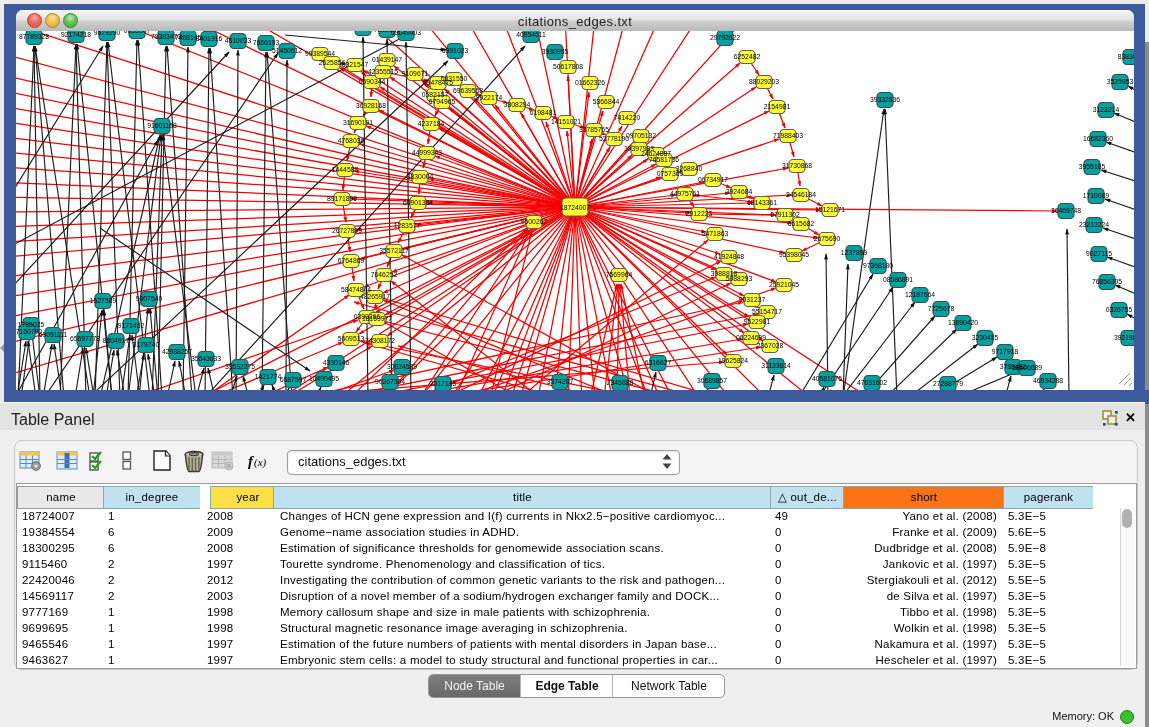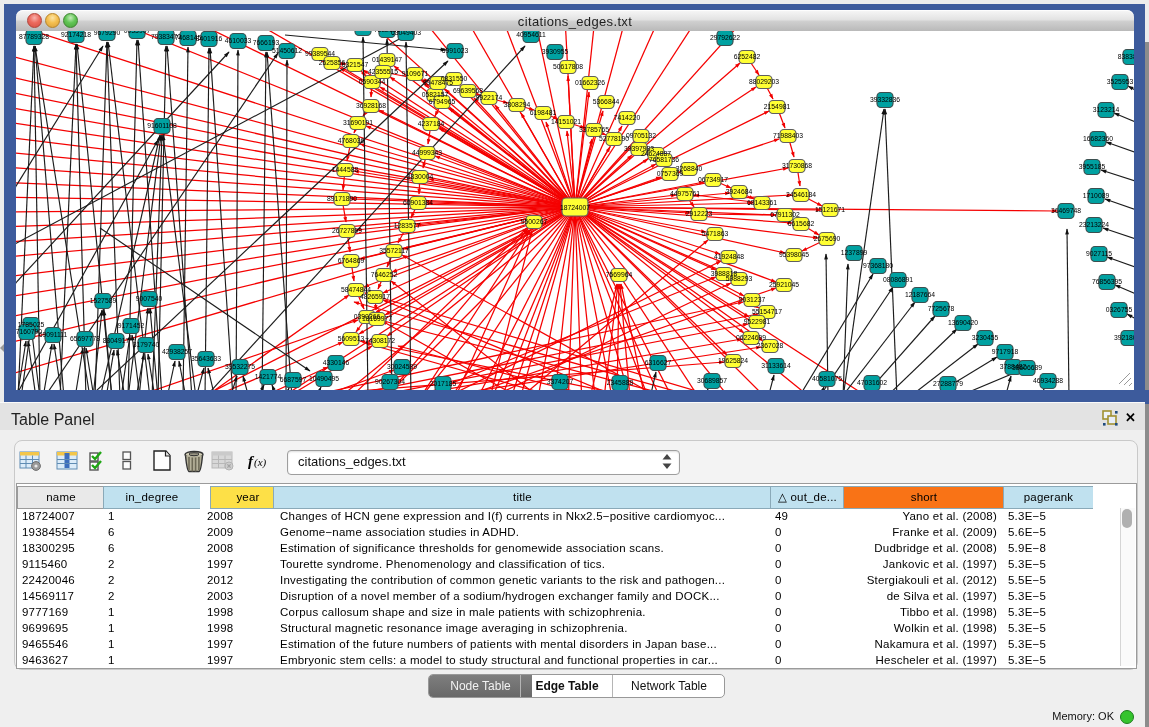"Corpus callosum shape and size" span.c3 { text: Corpus -> Memory }
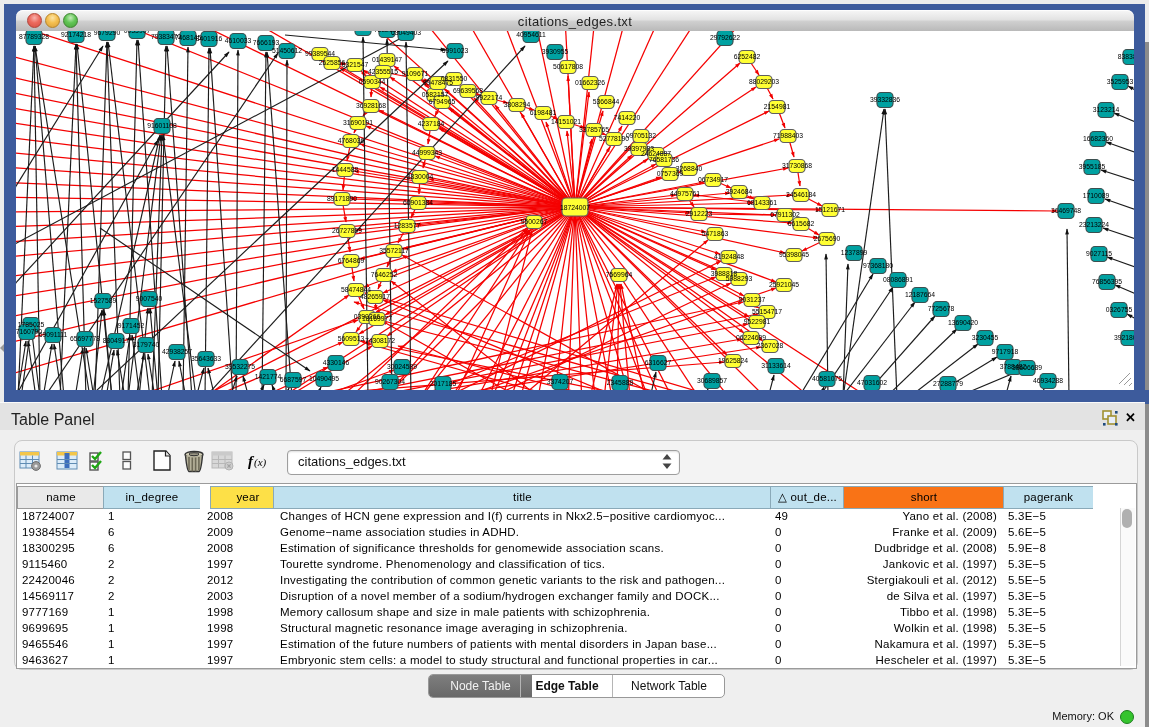"Node Table" #tab1 { width: 103px -> 91px }
